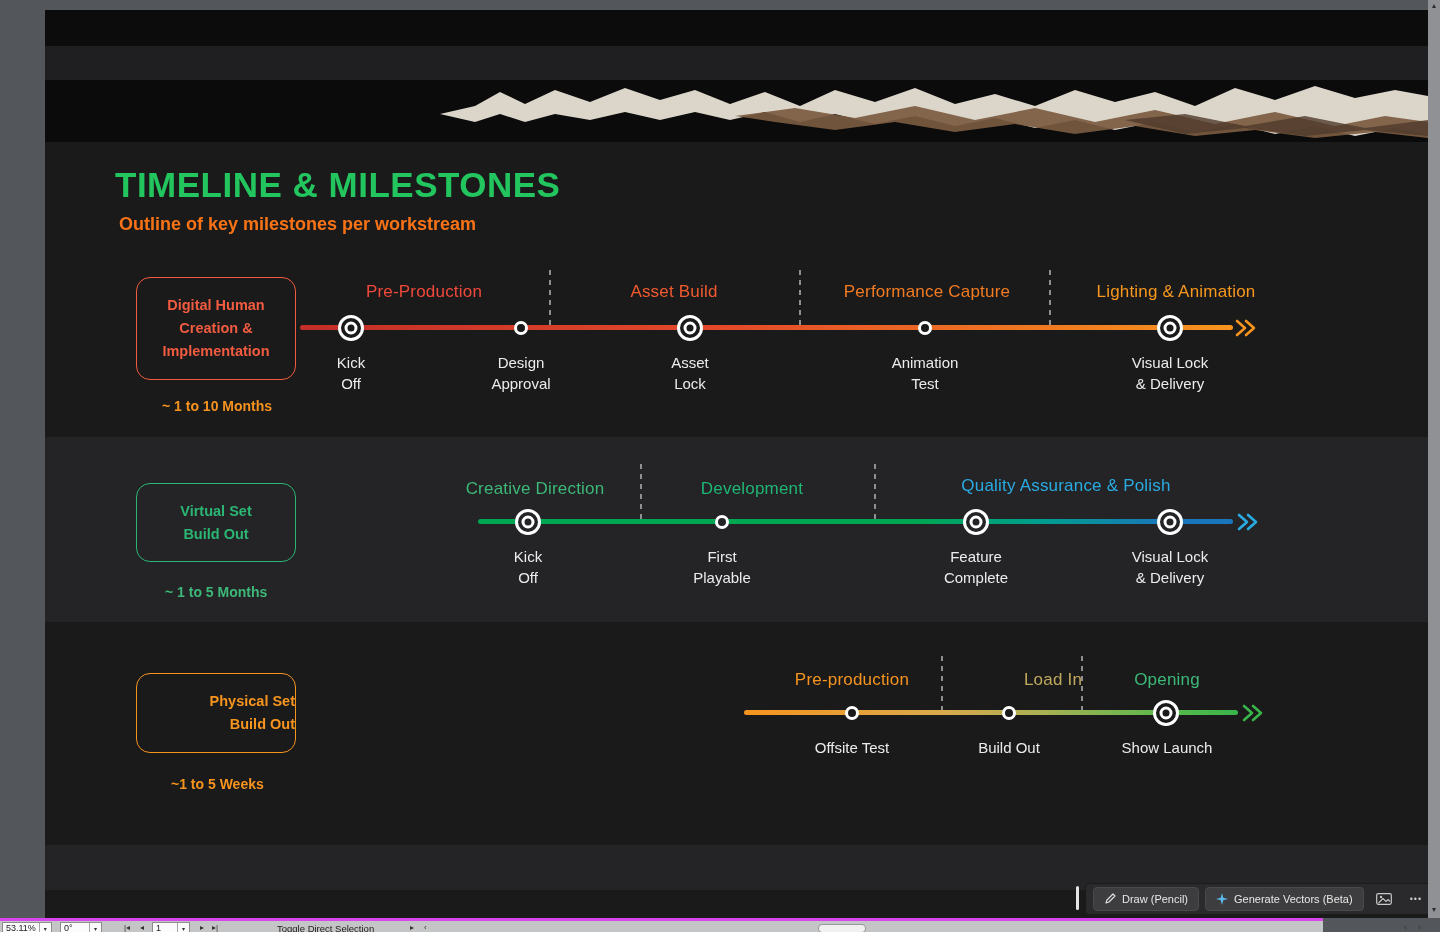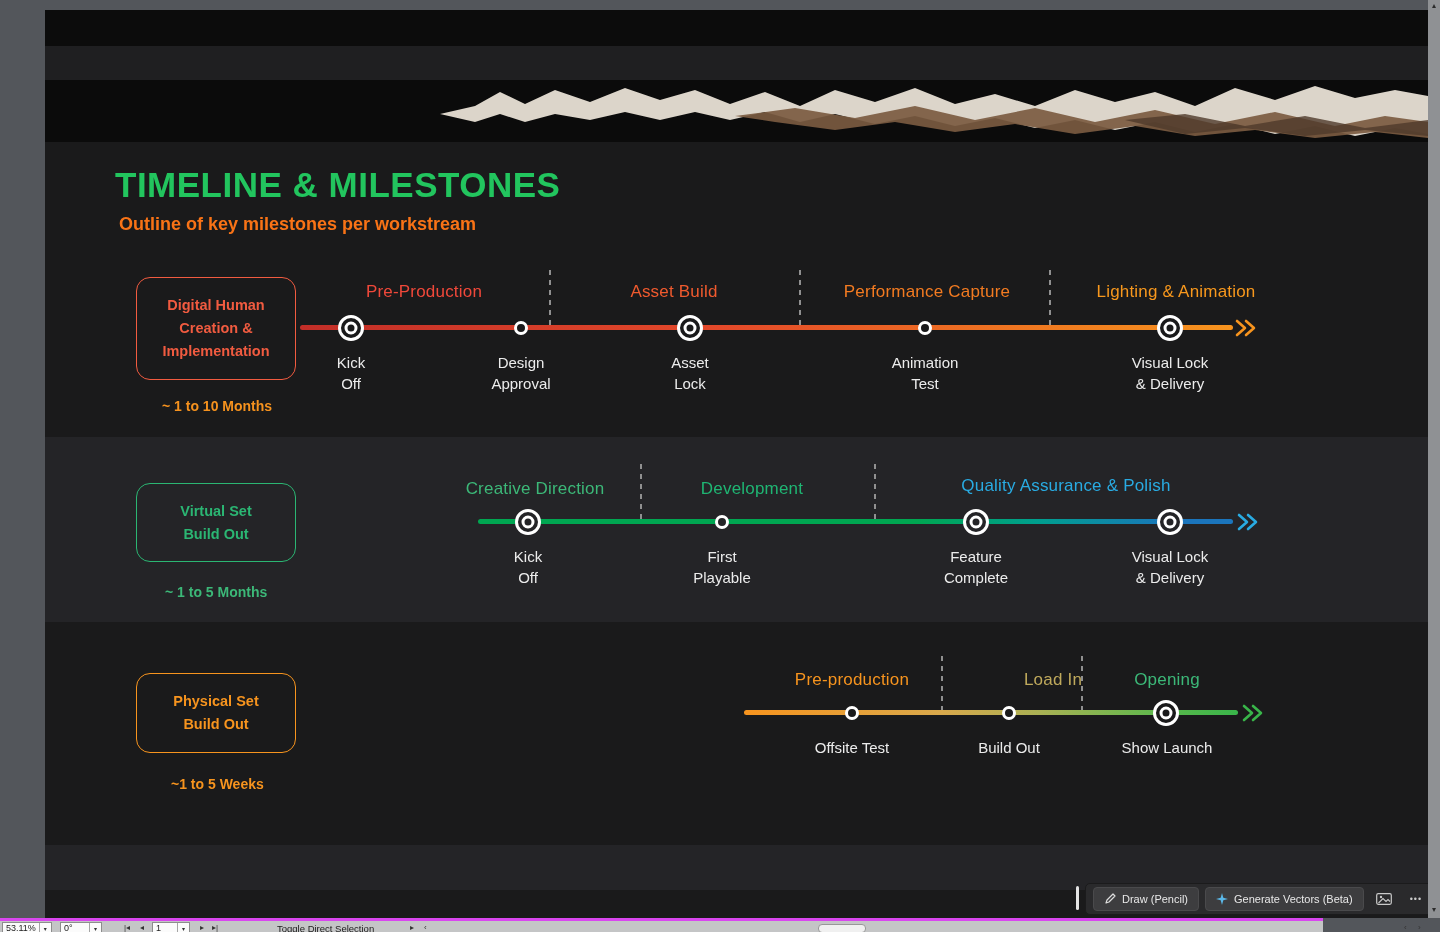"Physical Set" div.wbox { text-align: none -> right }
